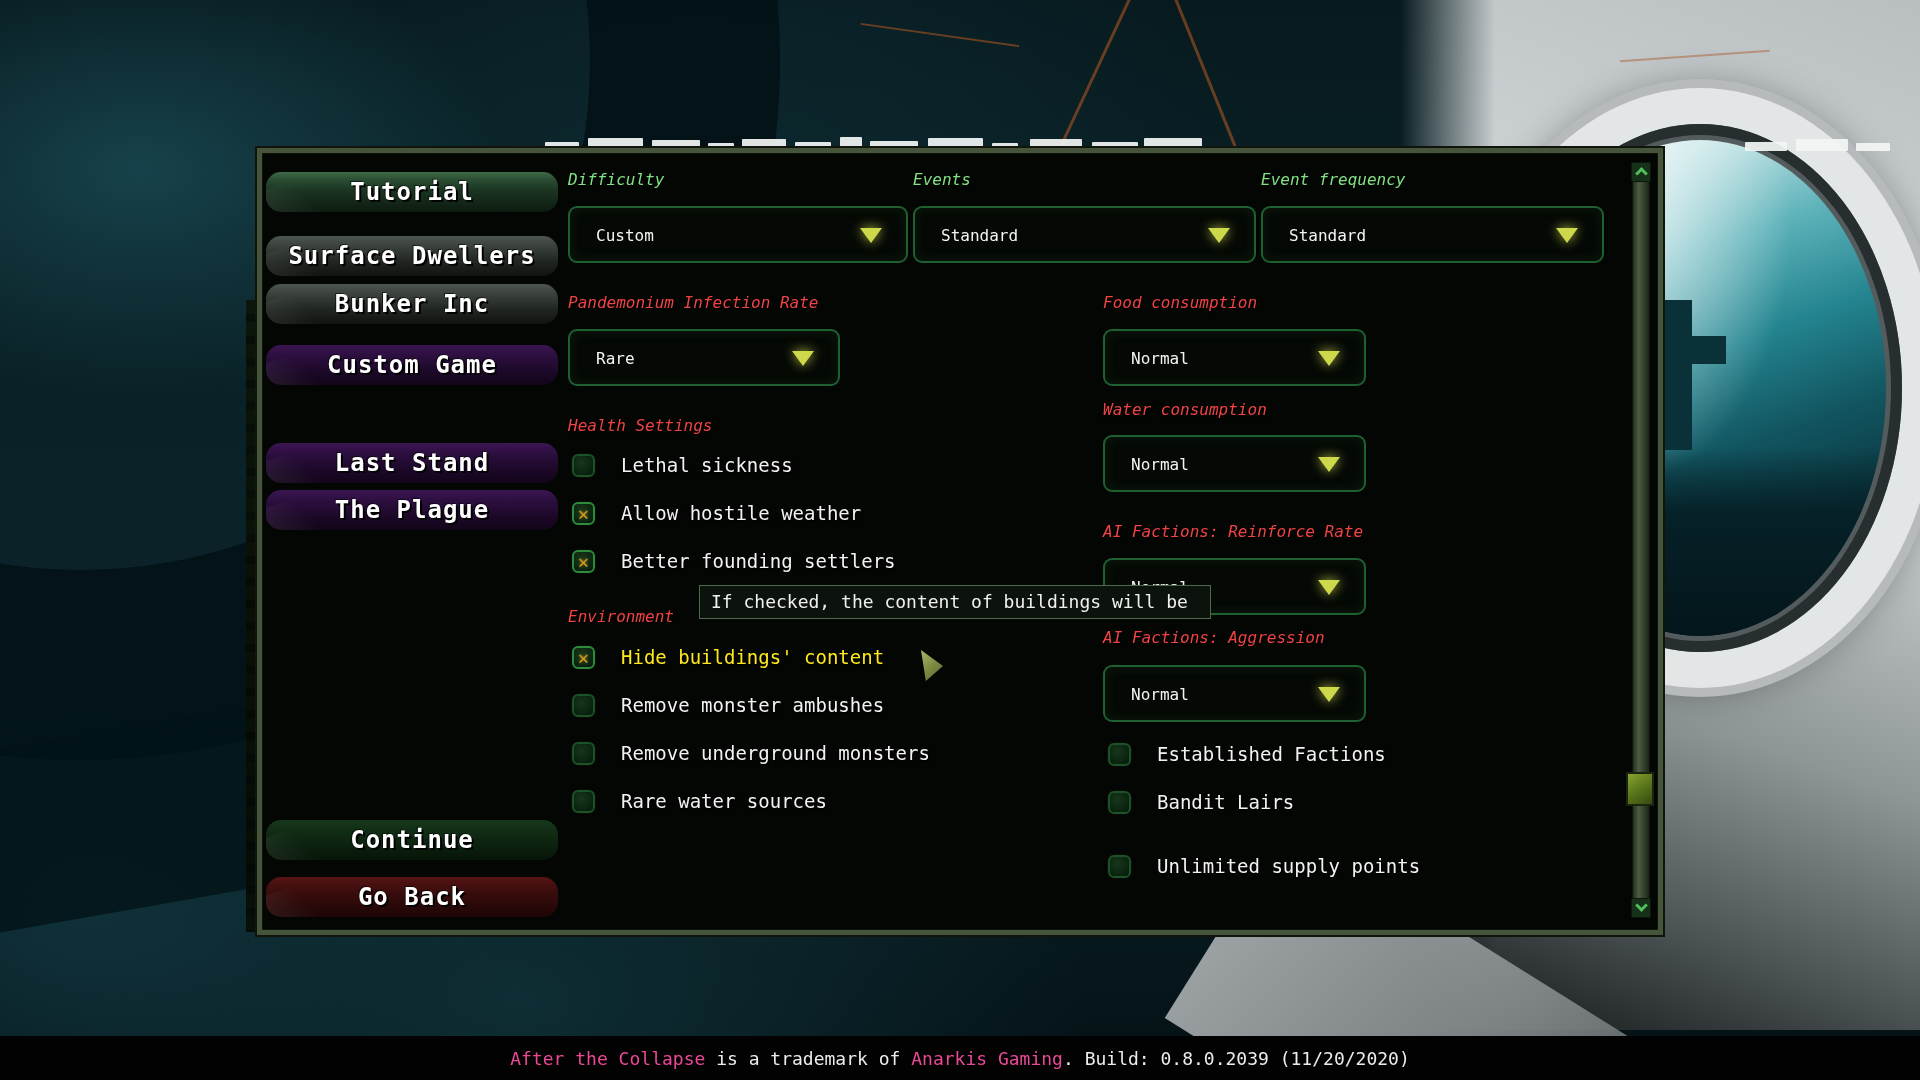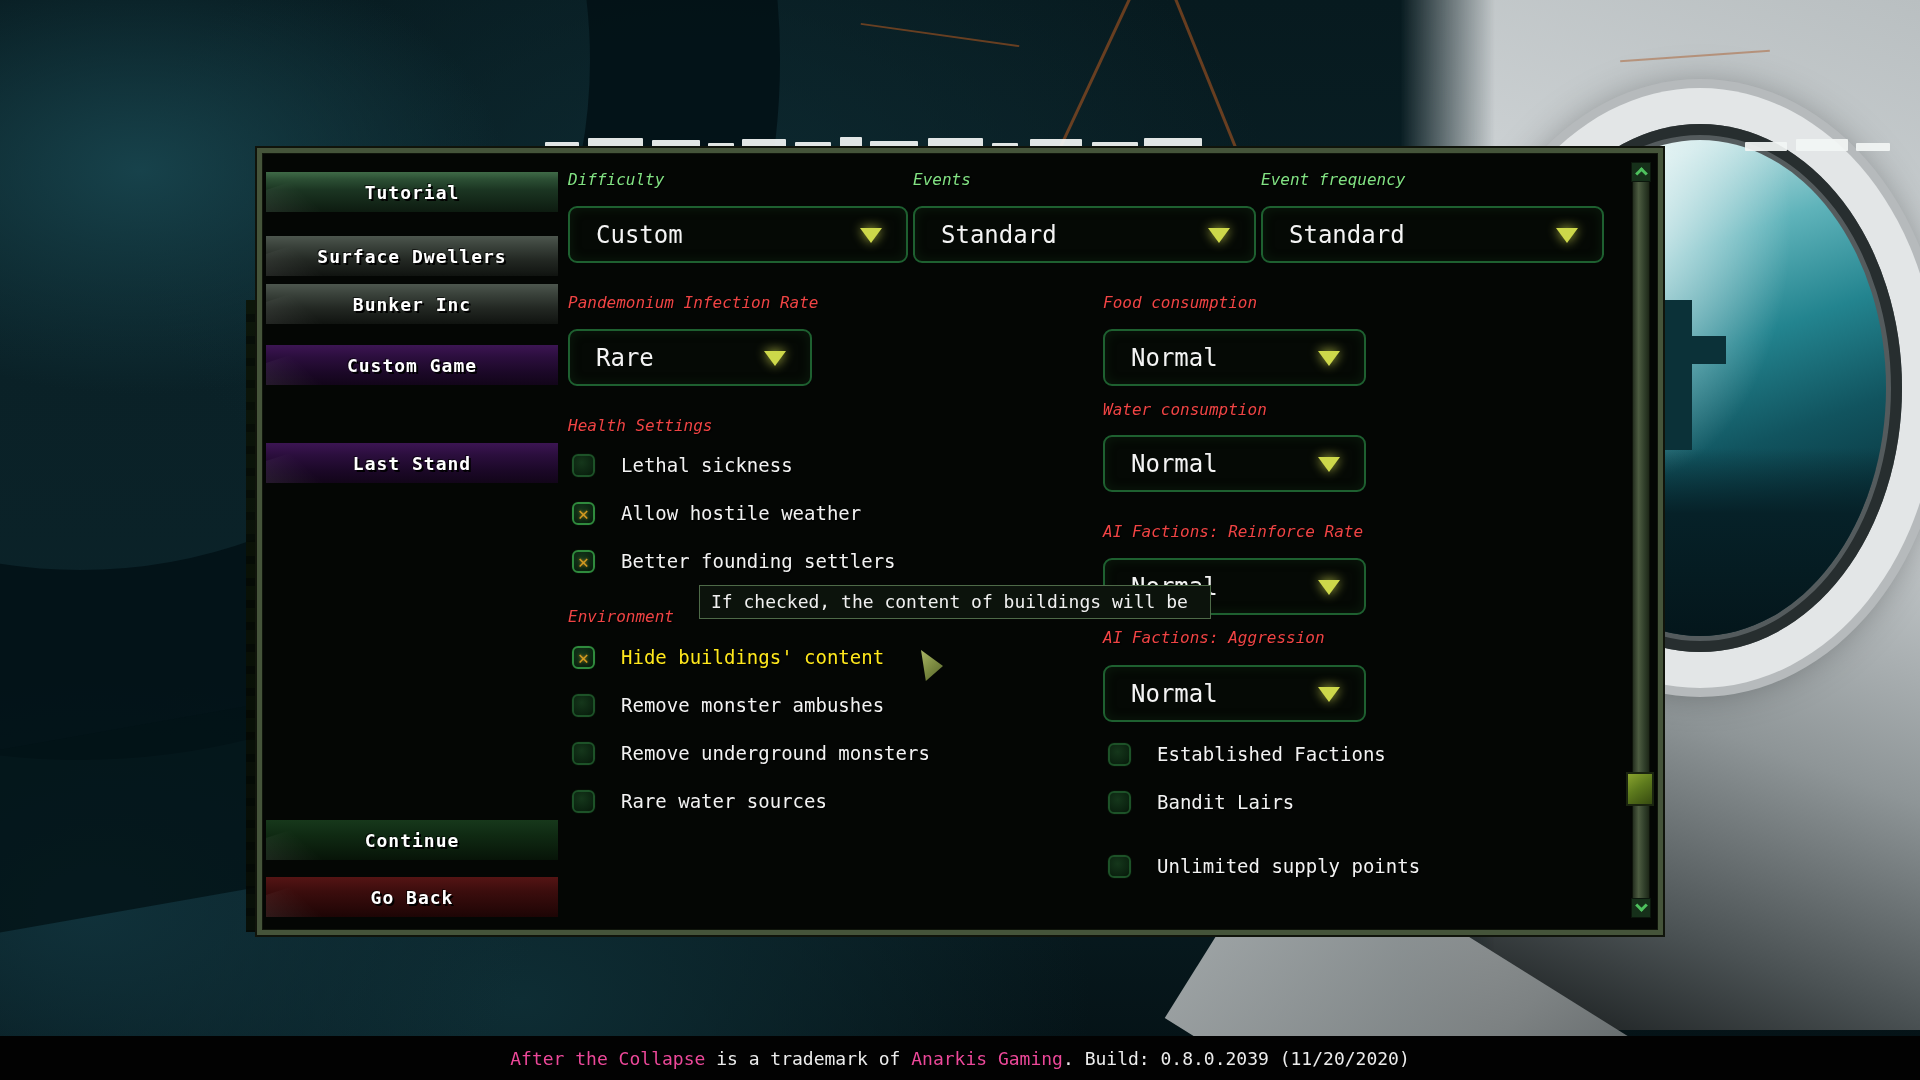"Tutorial" .btn { border-radius: 0 -> 15px; font-size: 18px -> 24px }
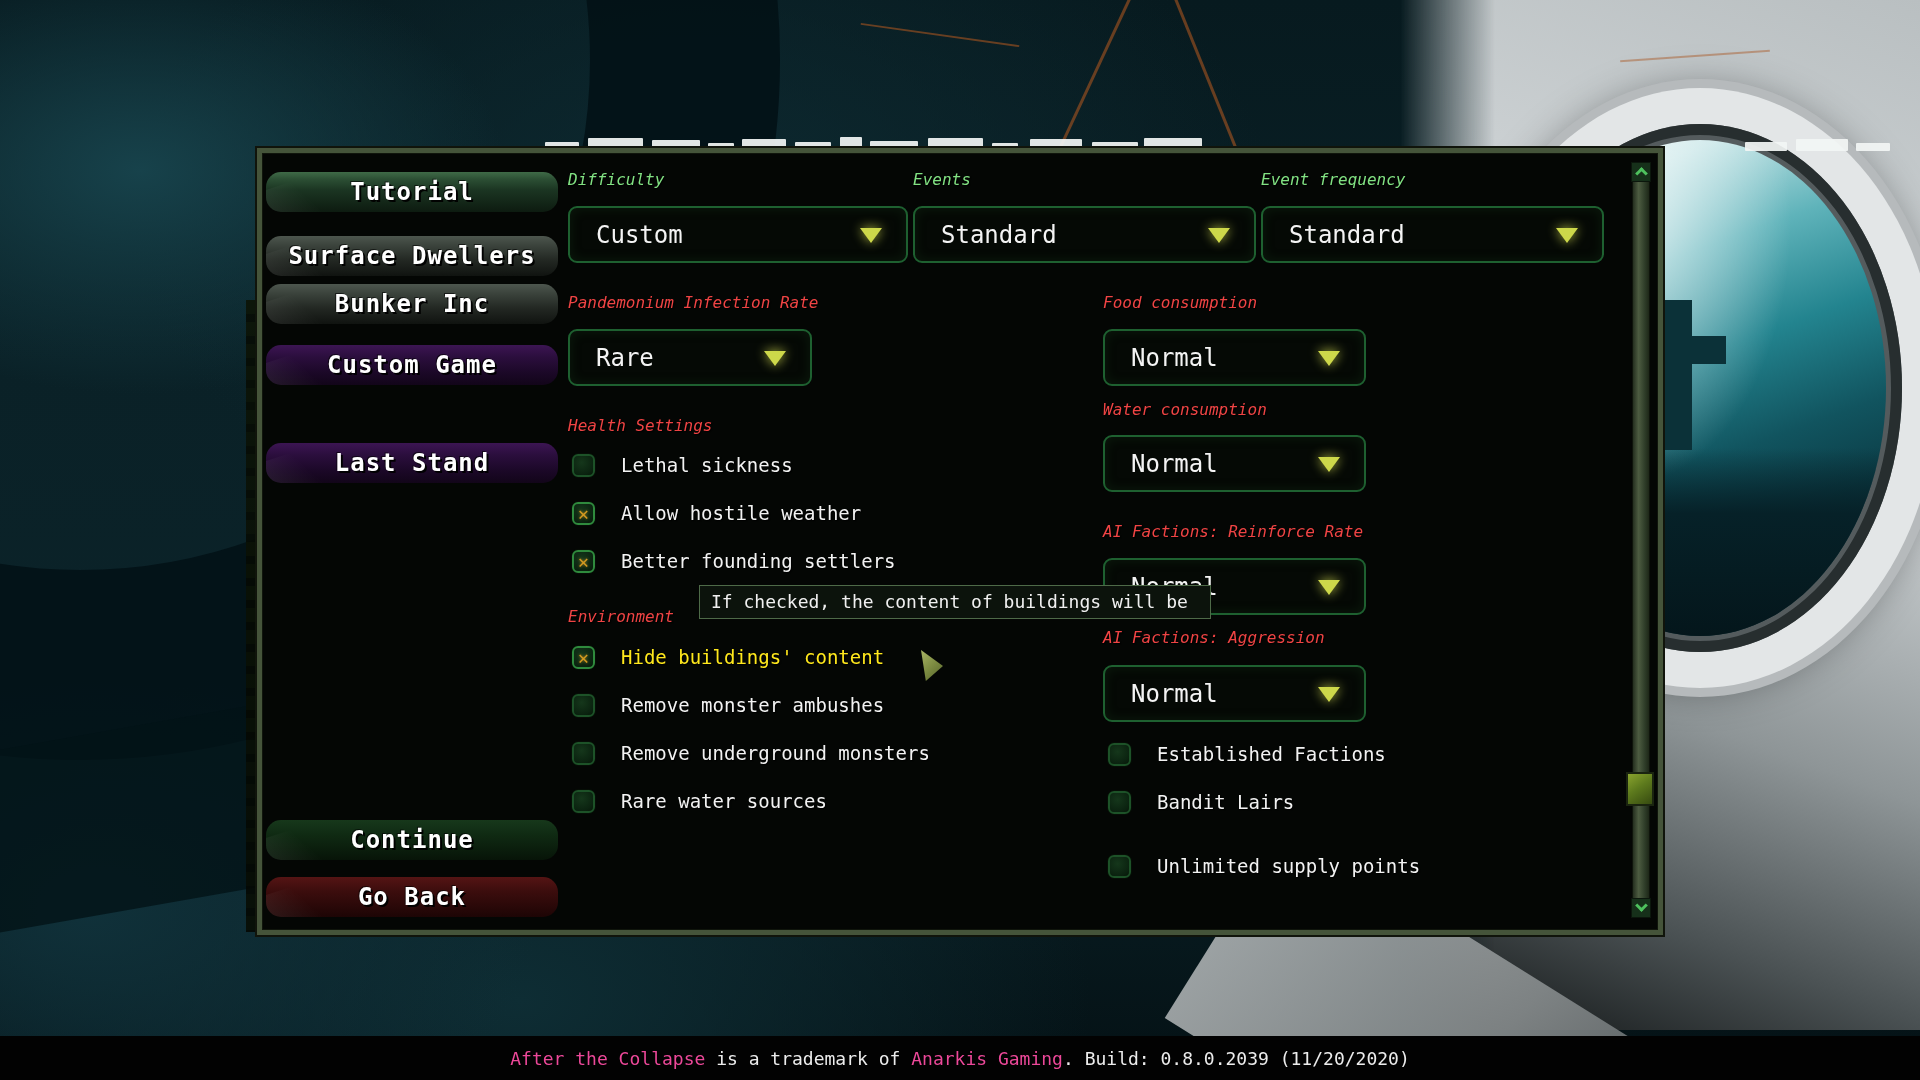"Custom" .dd-value { font-size: 24px -> 16px }
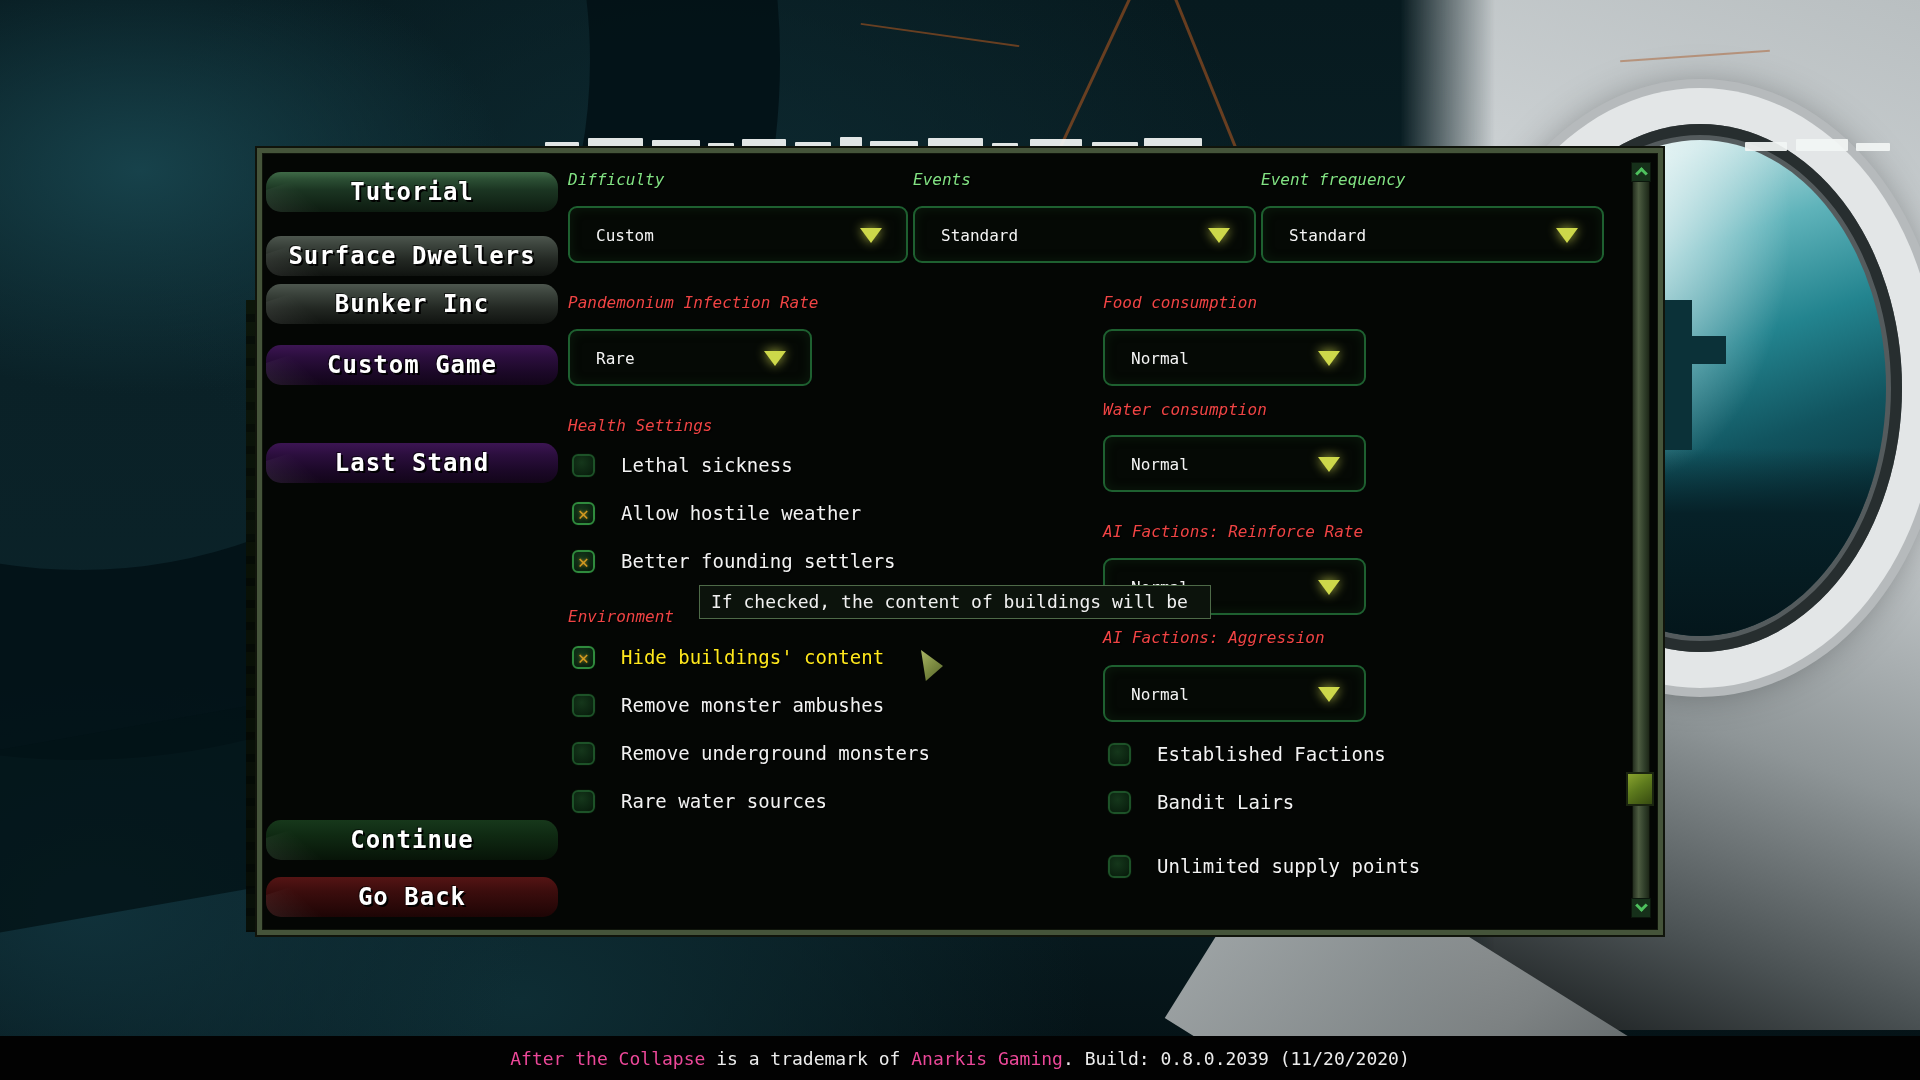"Rare" div.dropdown { width: 244px -> 272px }
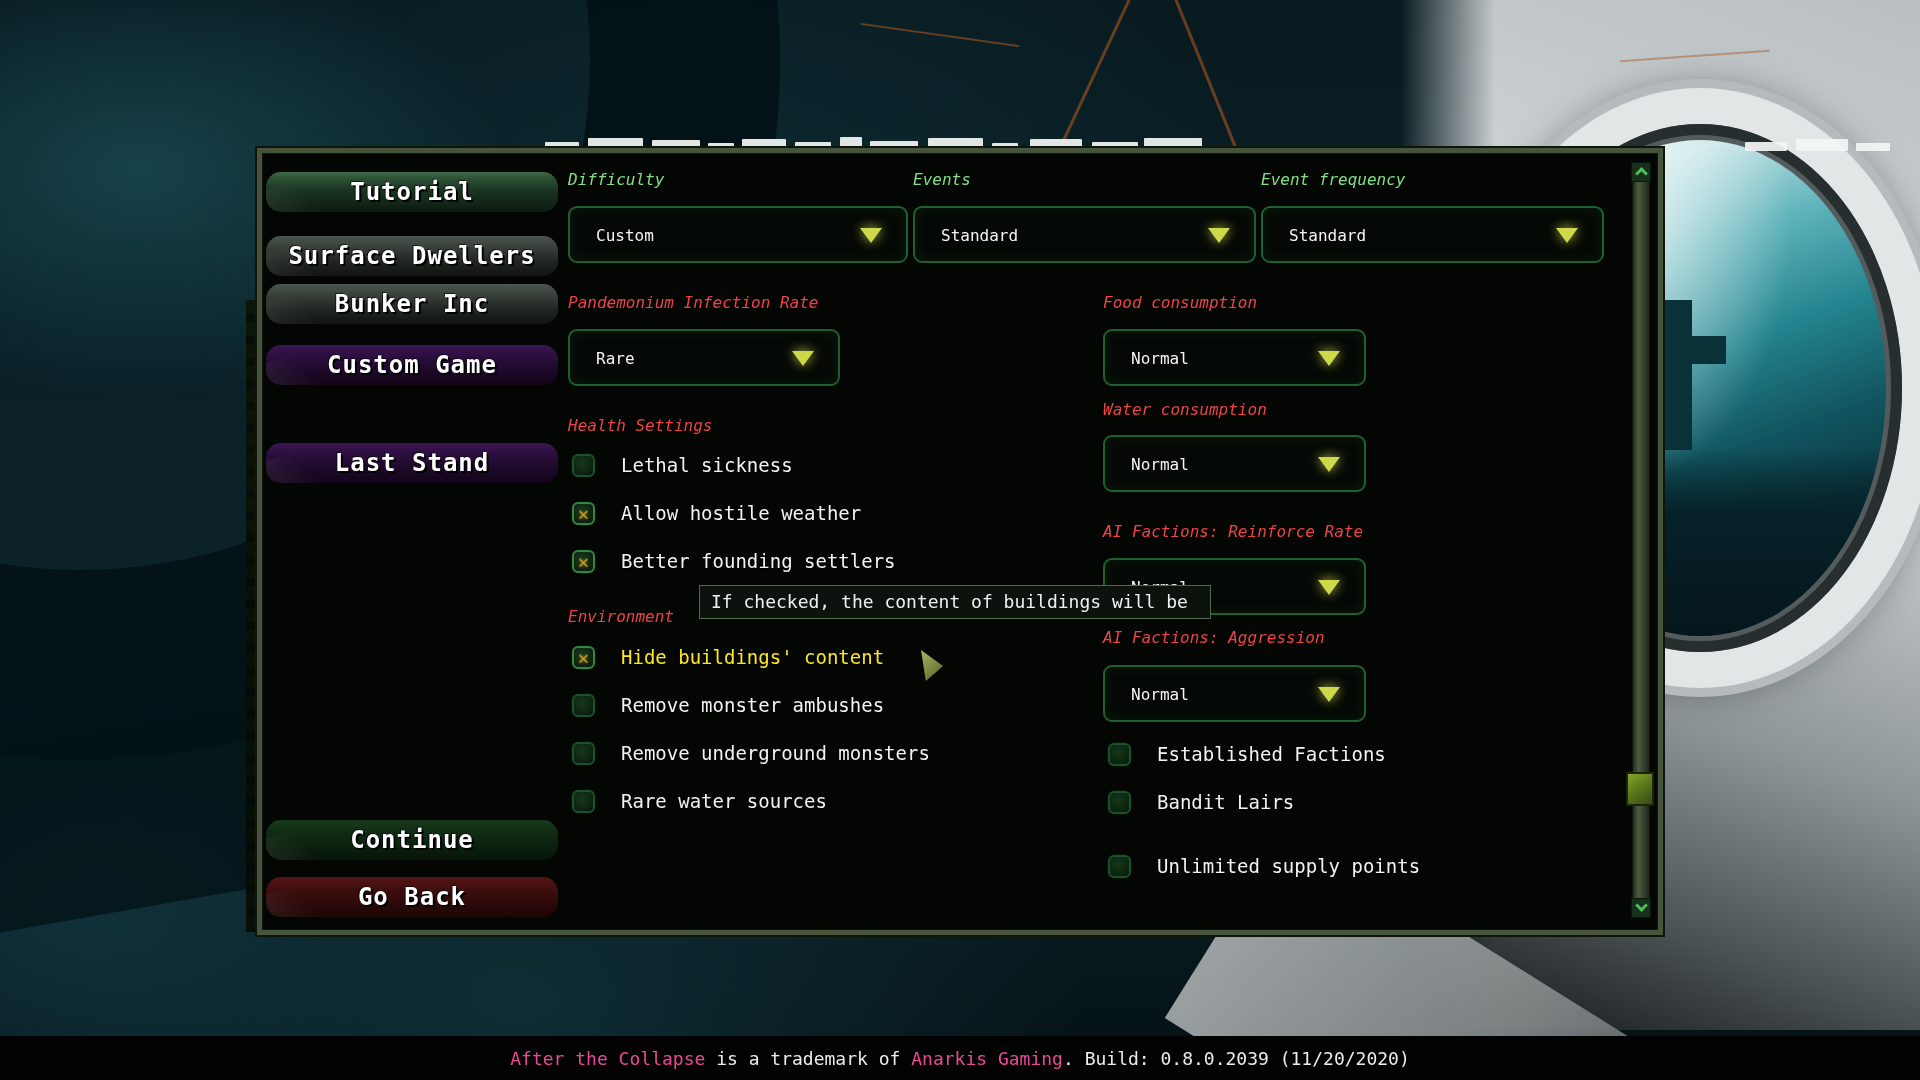"The Plague" div.btn { html: none -> <div>The Plague</div> }
